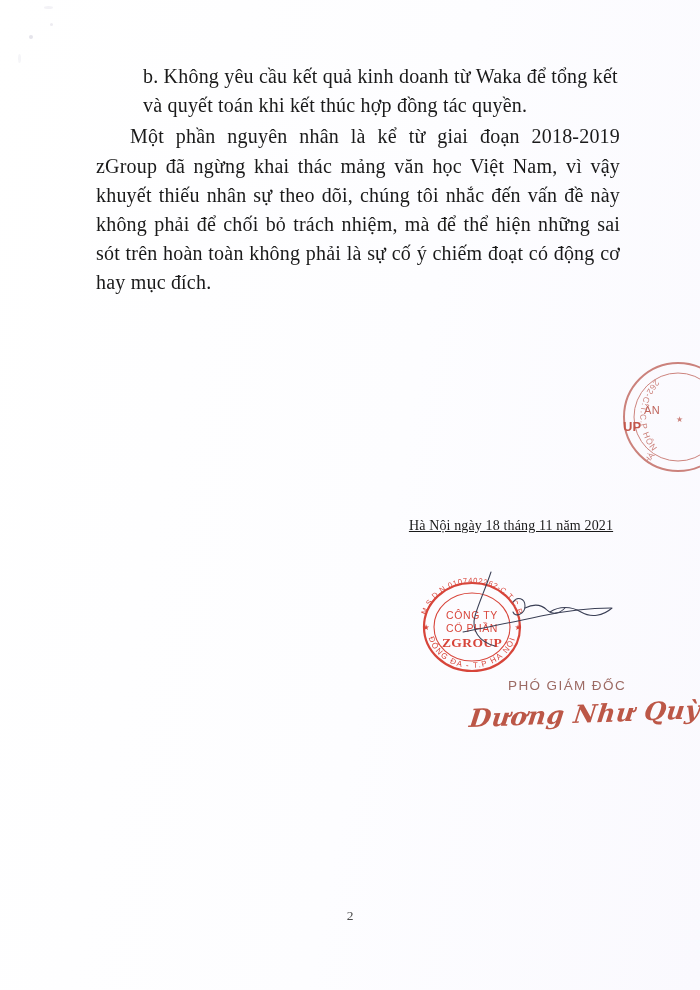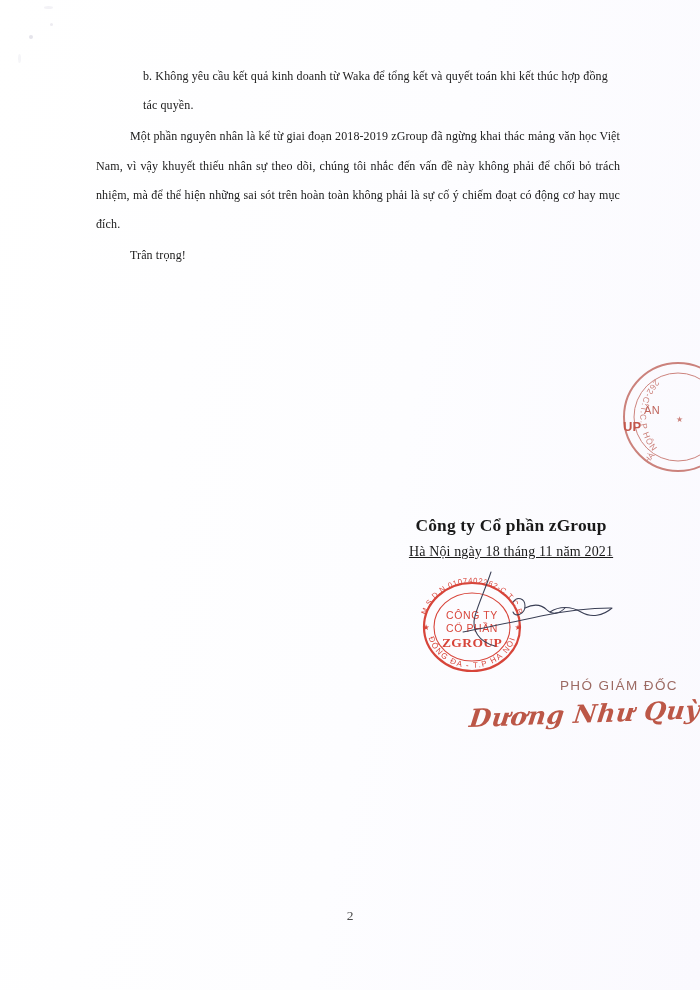"b. Không yêu cầu kết" p.para { font-size: 12px -> 20px }
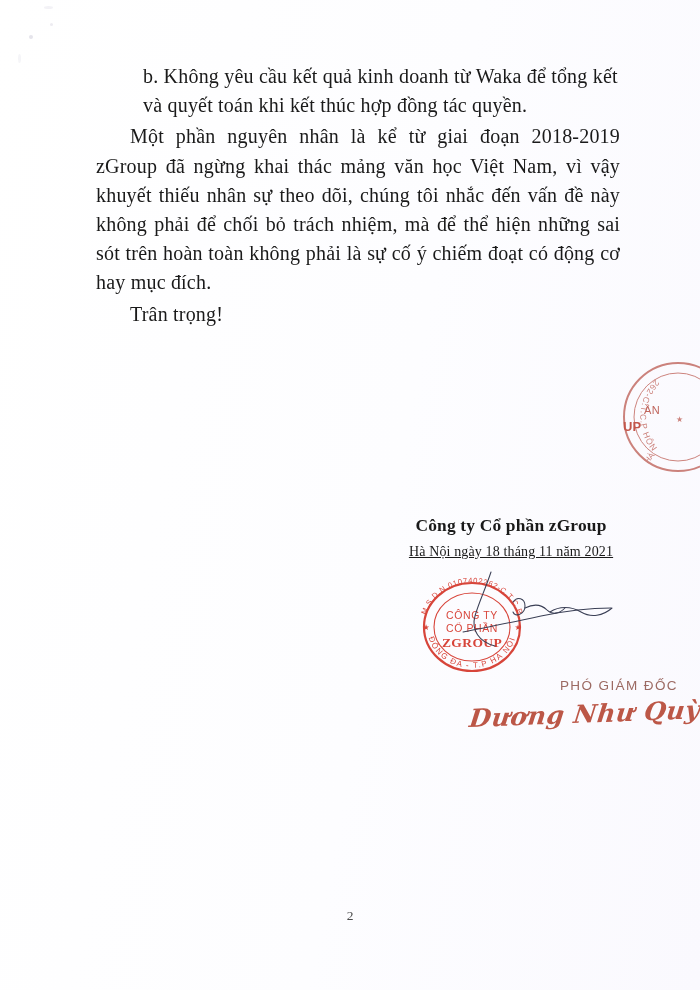"Trân trọng!" p.para { html: <p>Trân trọng!</p> -> none }
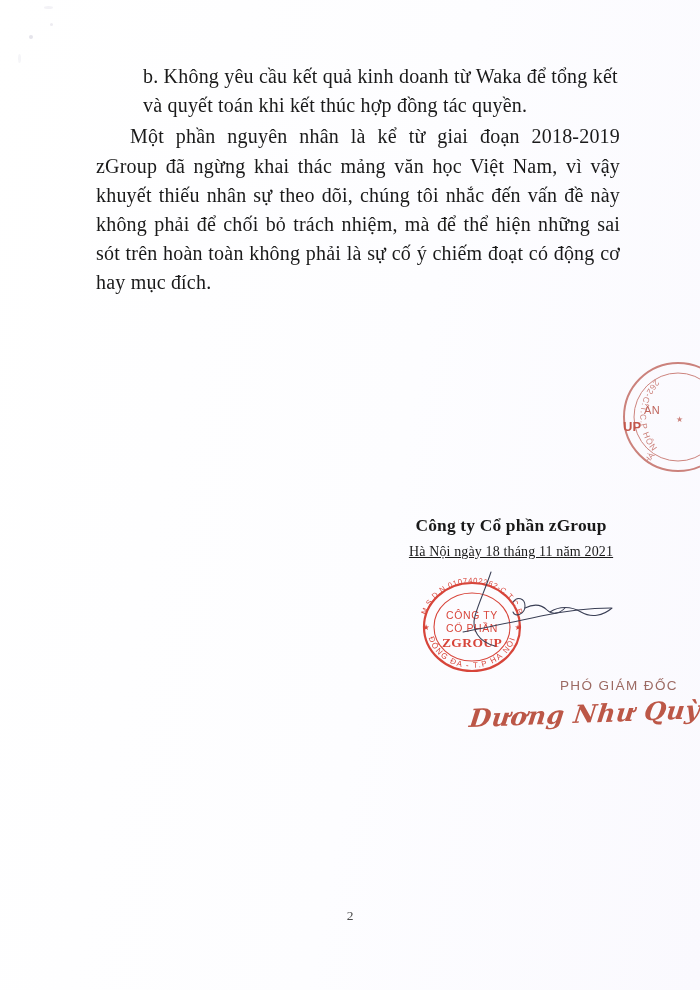"Công ty Cổ phần zGroup" div.company-line { html: <div>Công ty Cổ phần zGroup</div> -> none }
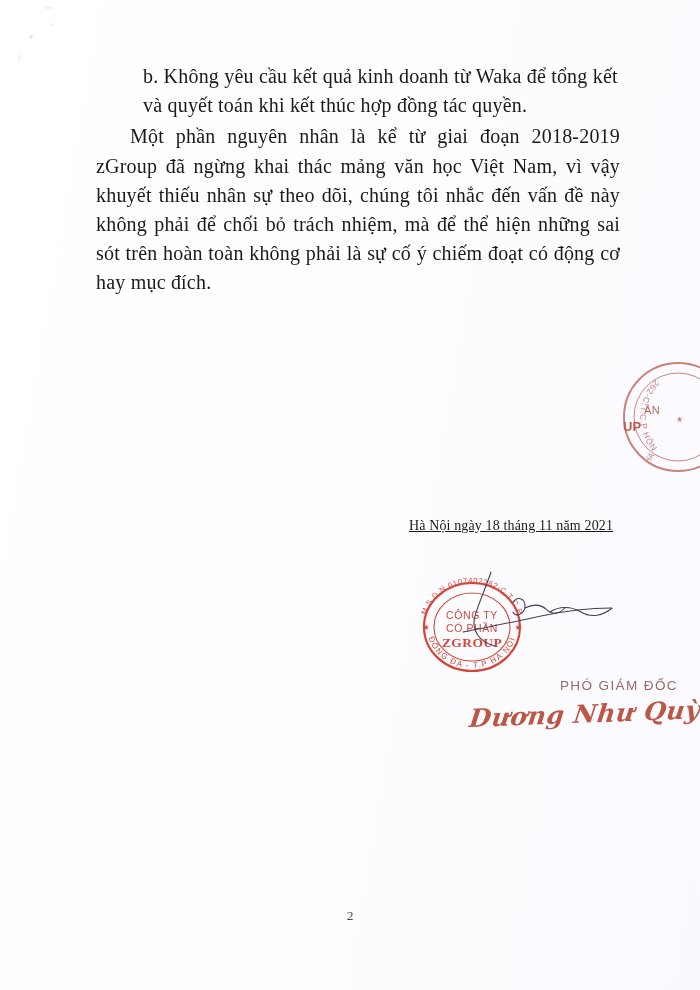"PHÓ GIÁM ĐỐC" .job-title { text-align: right -> left }
